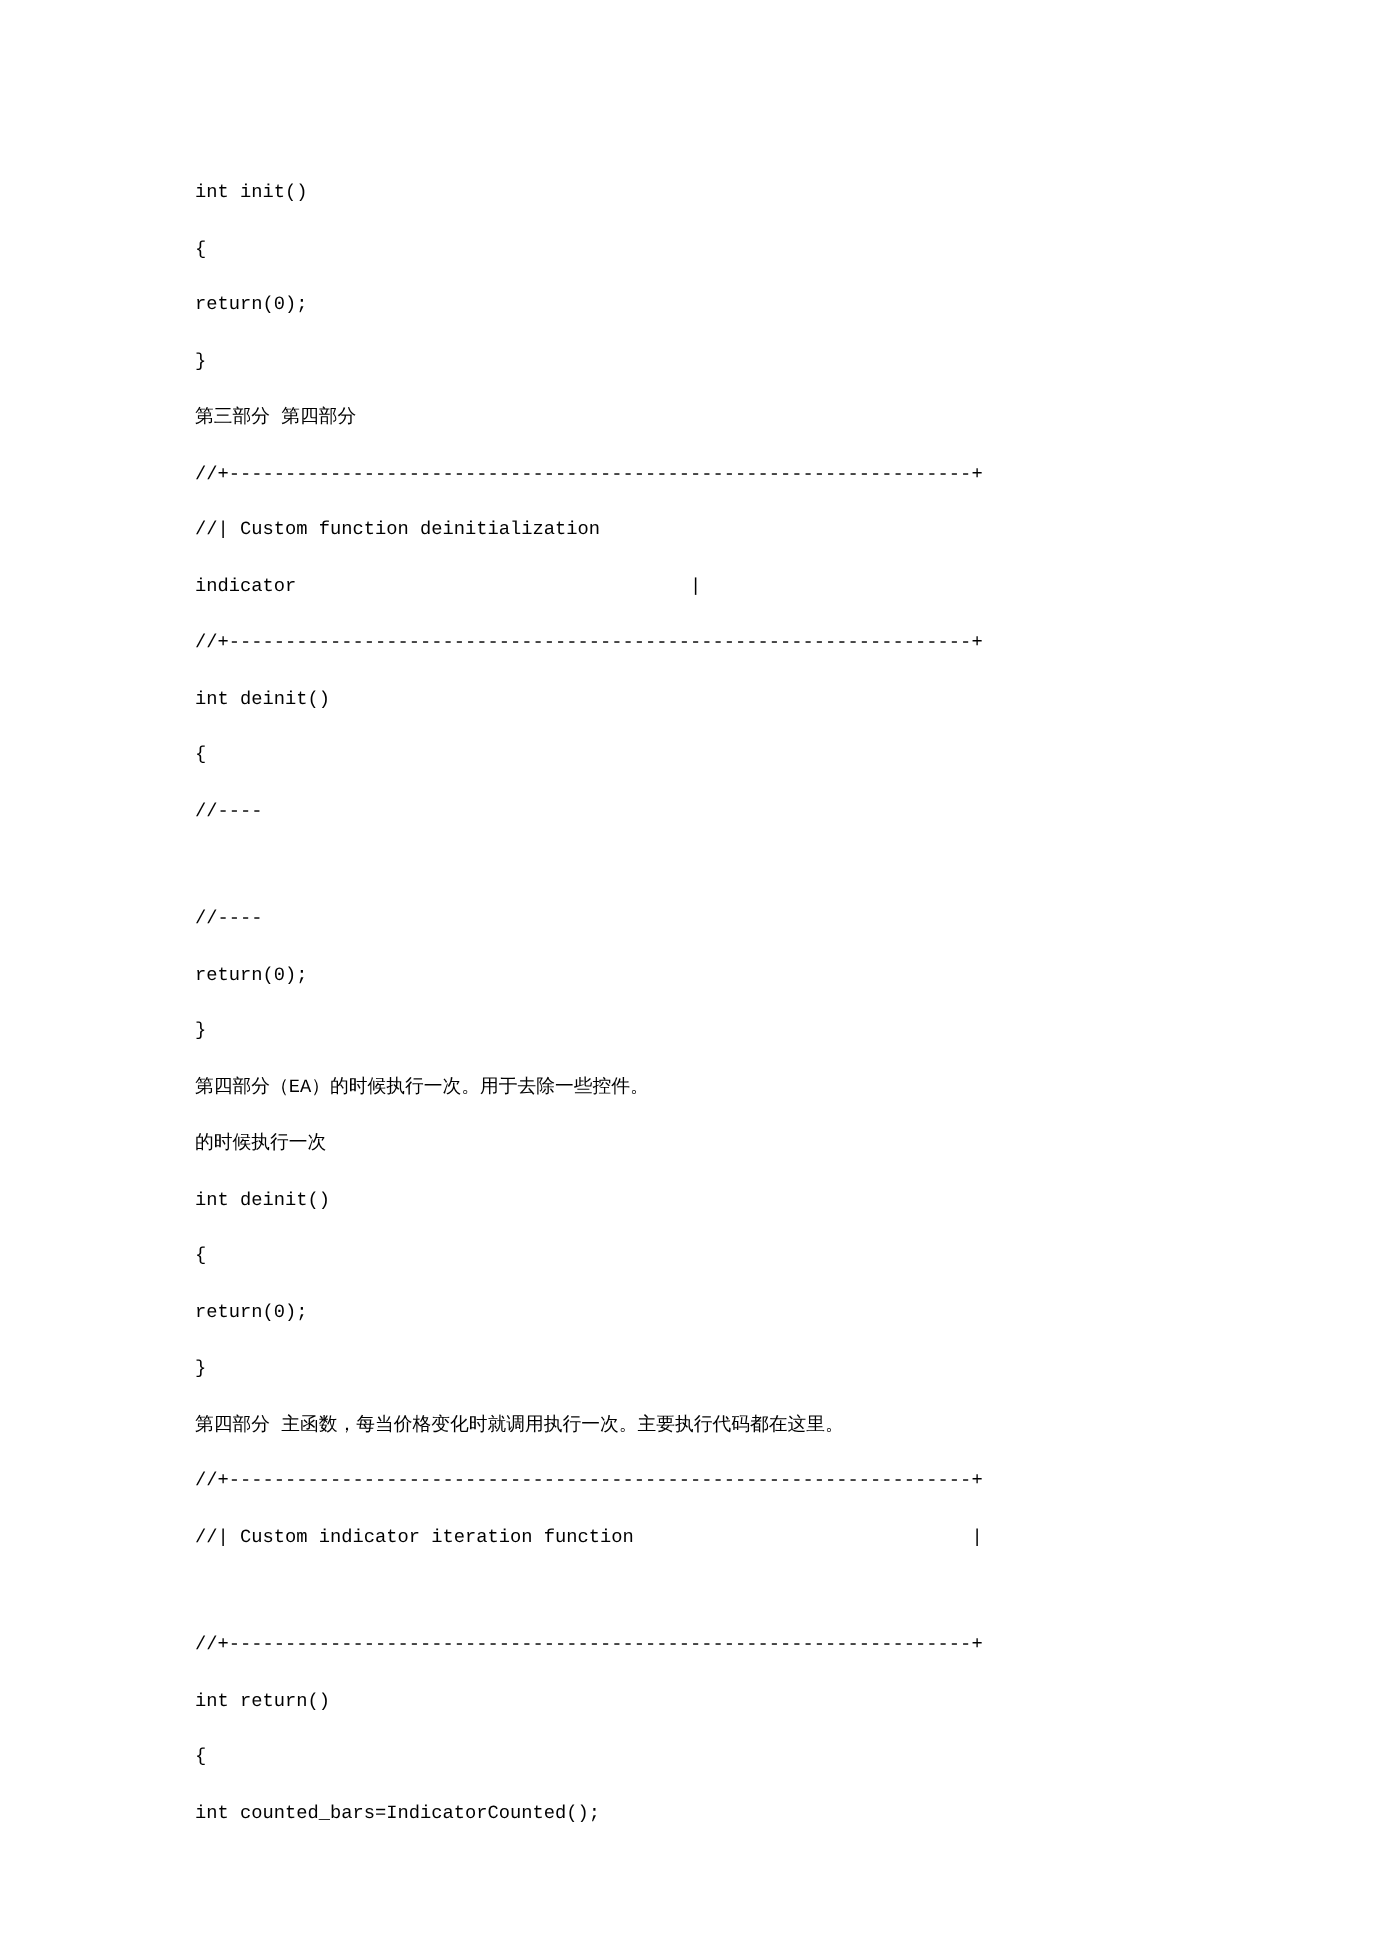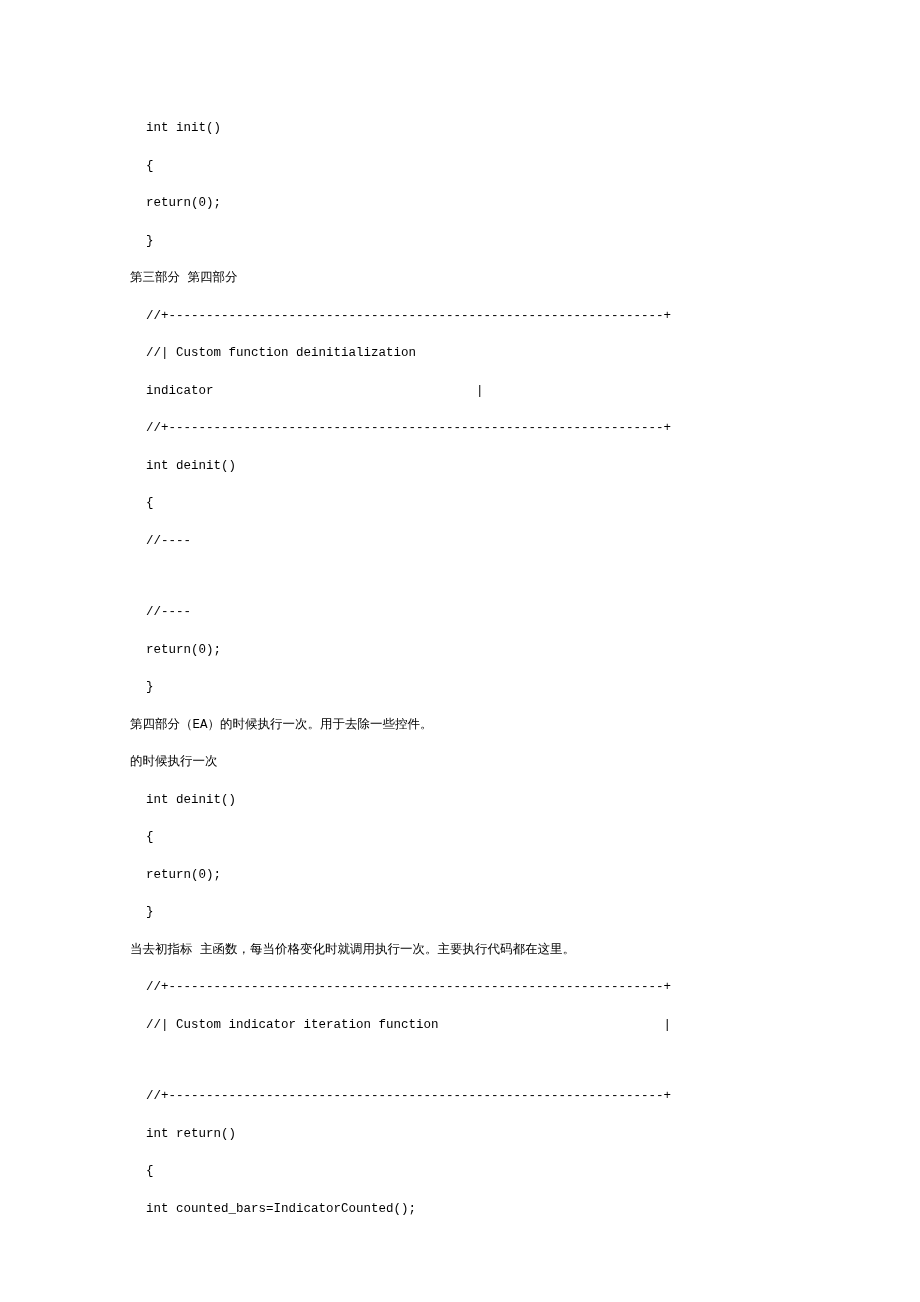"int init()" .monospace { margin-left: 16px -> none }
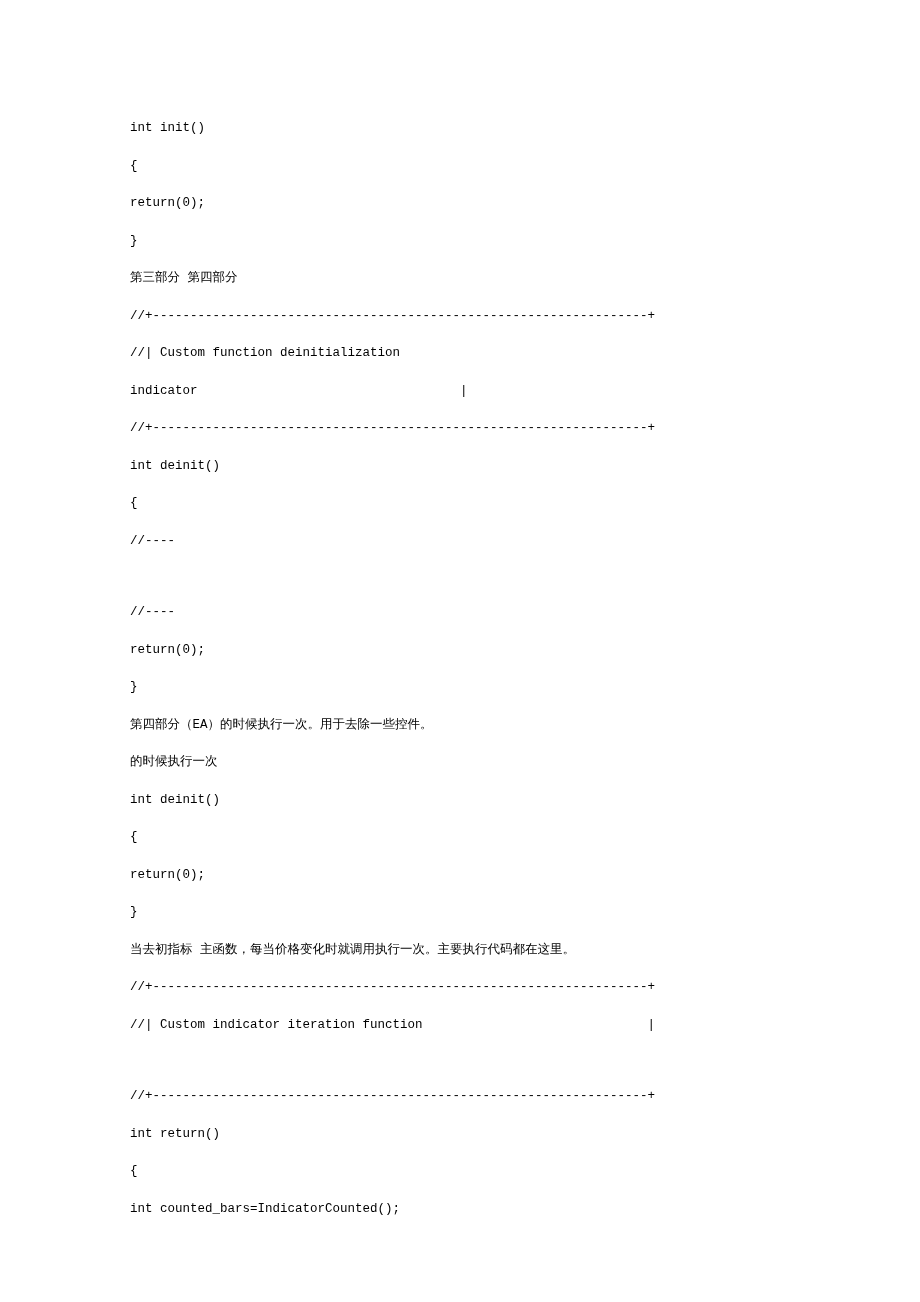"当去初指标 主函数，每当价格变化时就调用执行一次。主要执行代码都在这里。" div.line { text: 当去初指标 -> 第四部分 }
